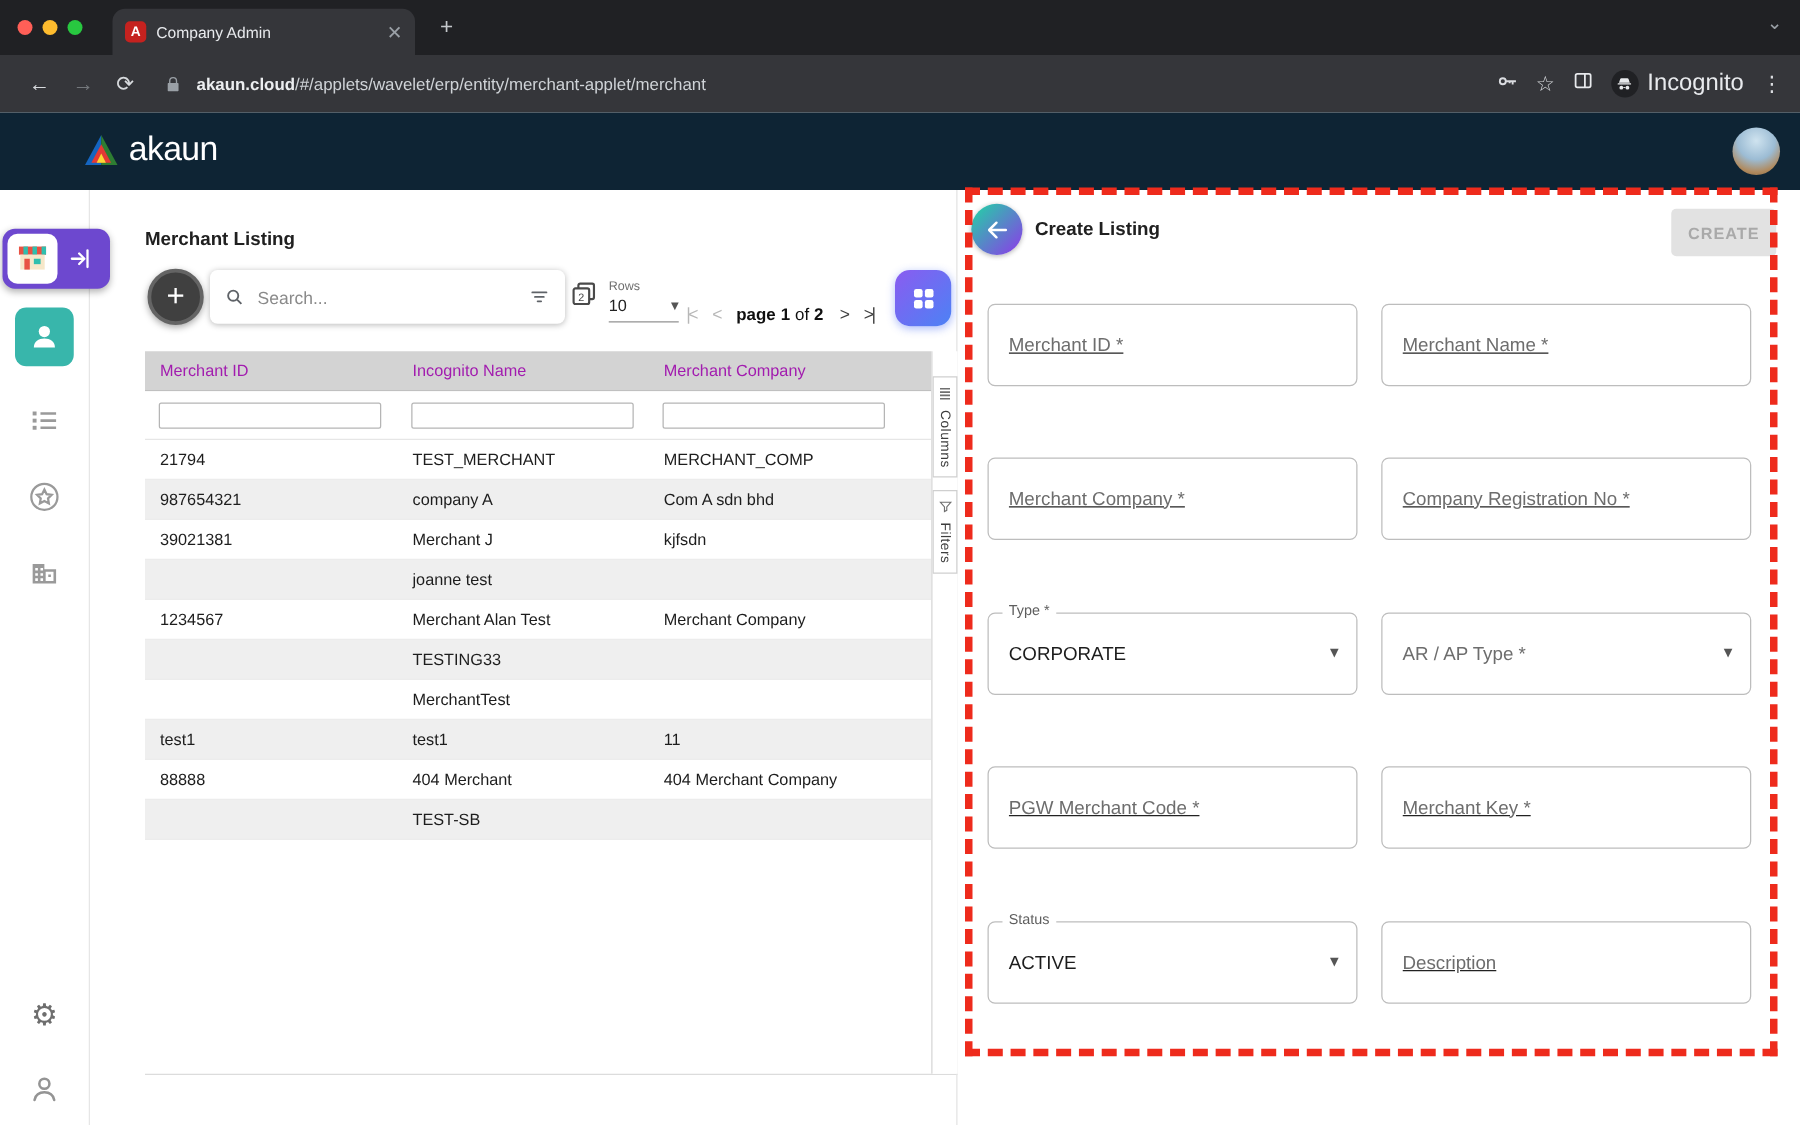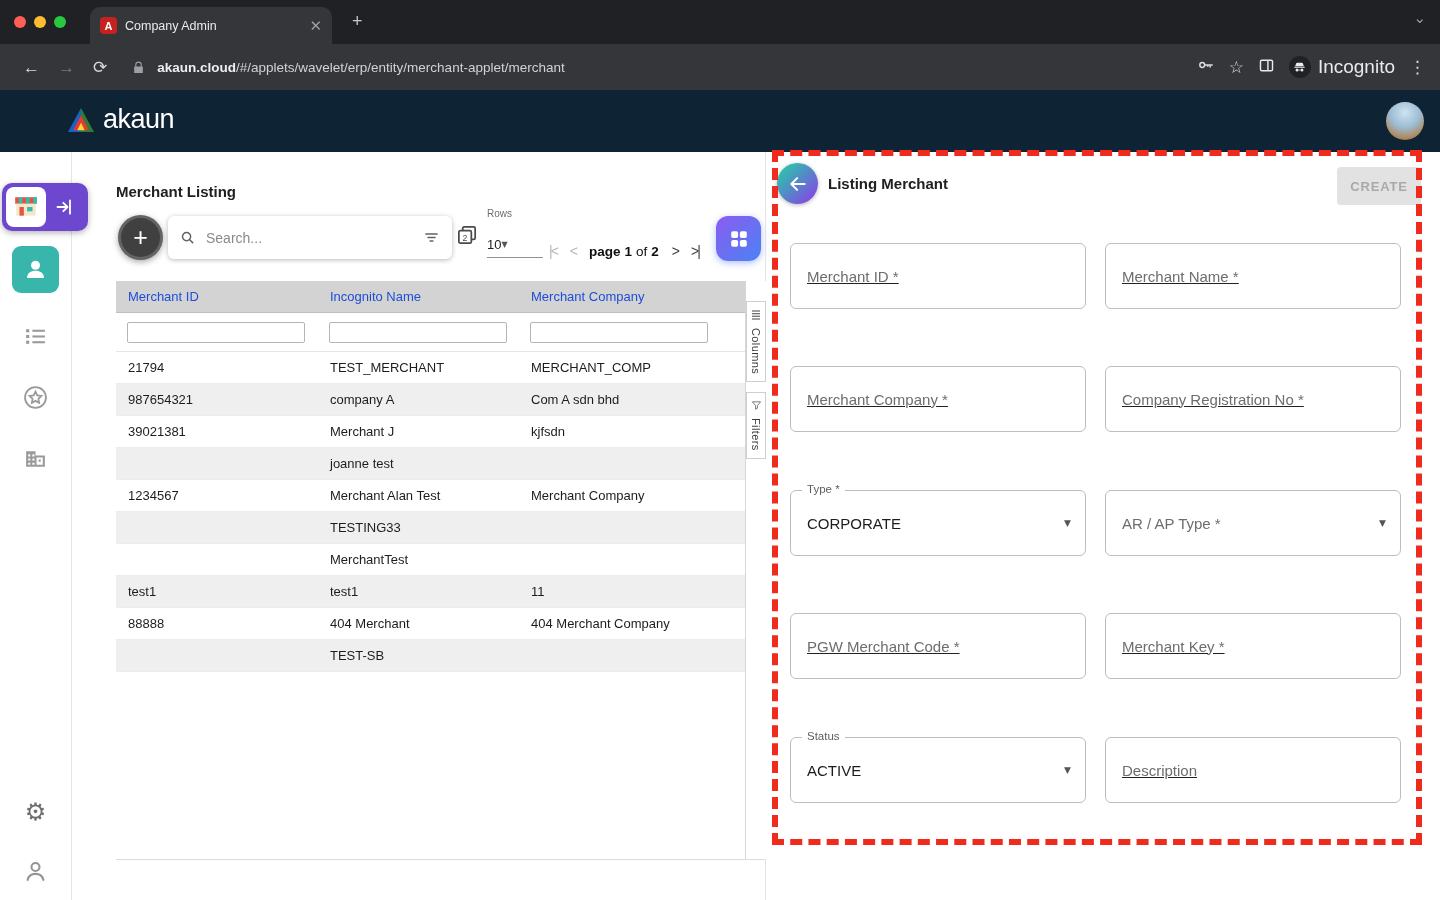"Listing Merchant" div.panel-title { text: Listing Merchant -> Create Listing }
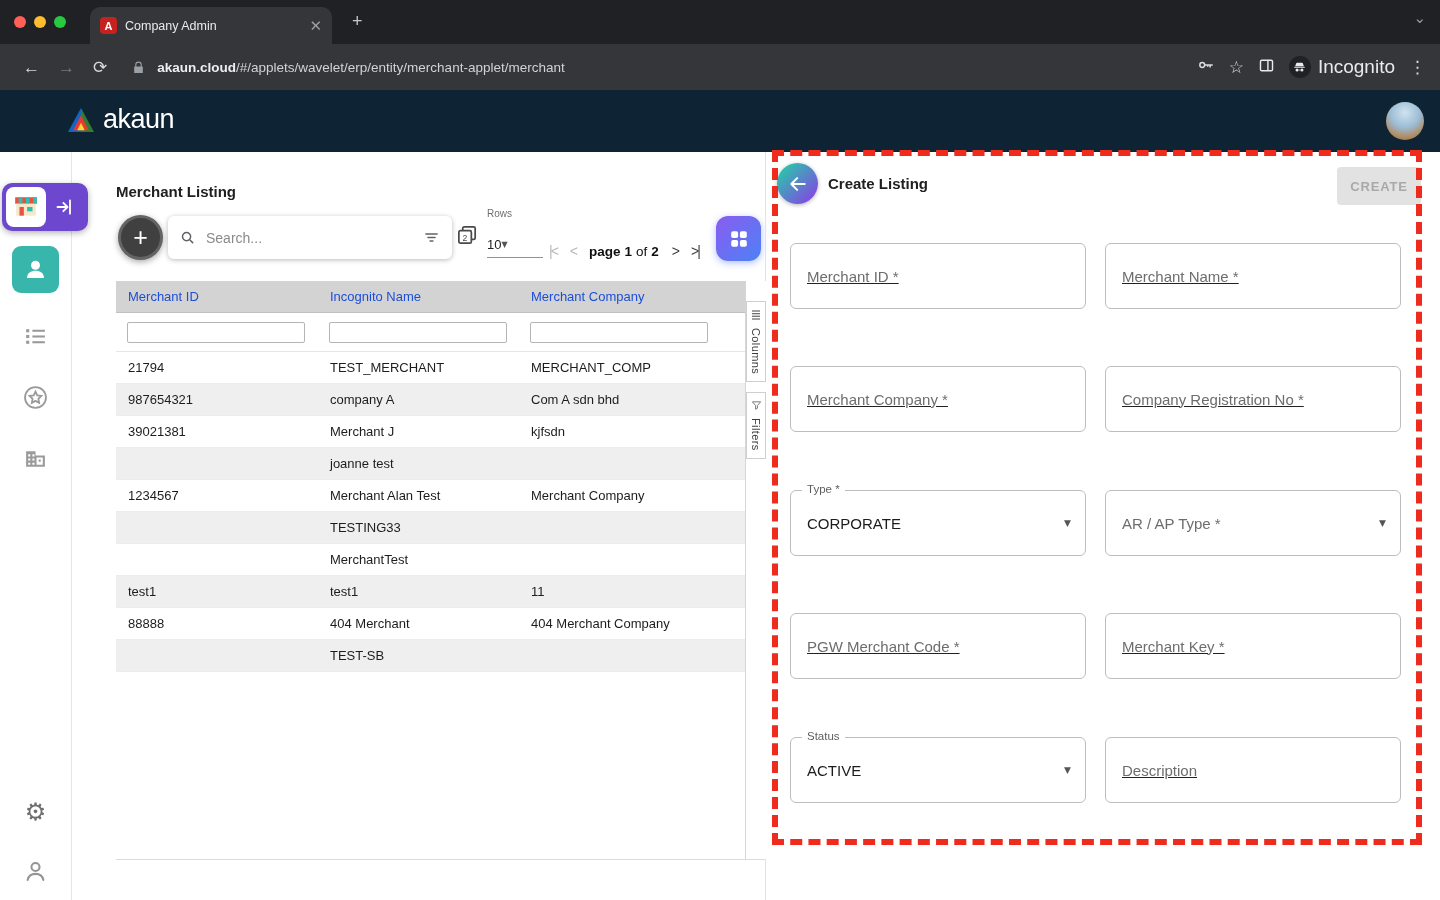"Rows" .rows-label { top: 208px -> 224px }
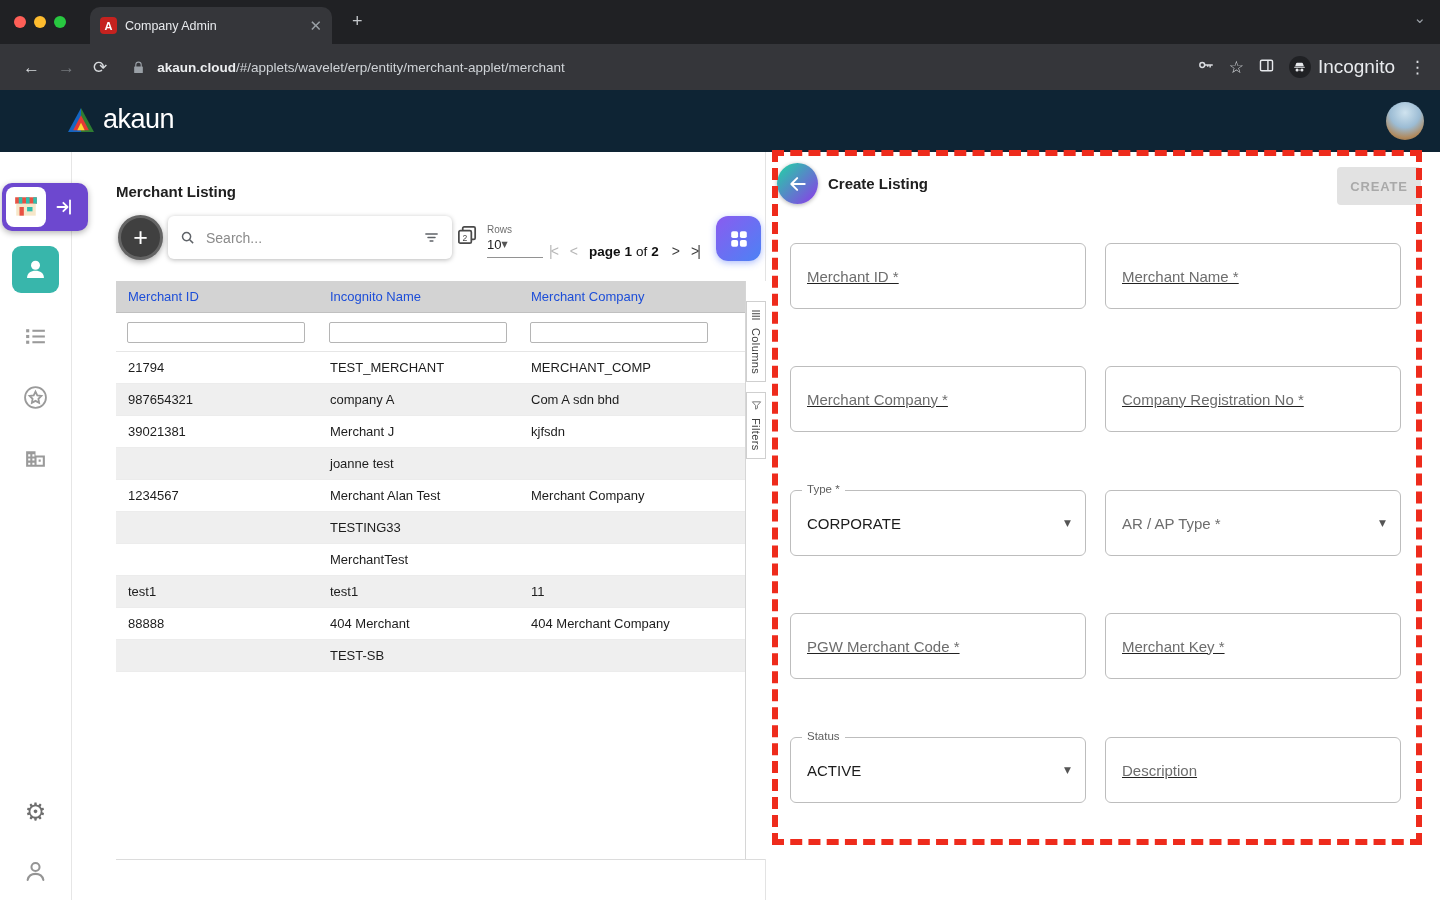"10" .rows-select { justify-content: flex-start -> space-between }
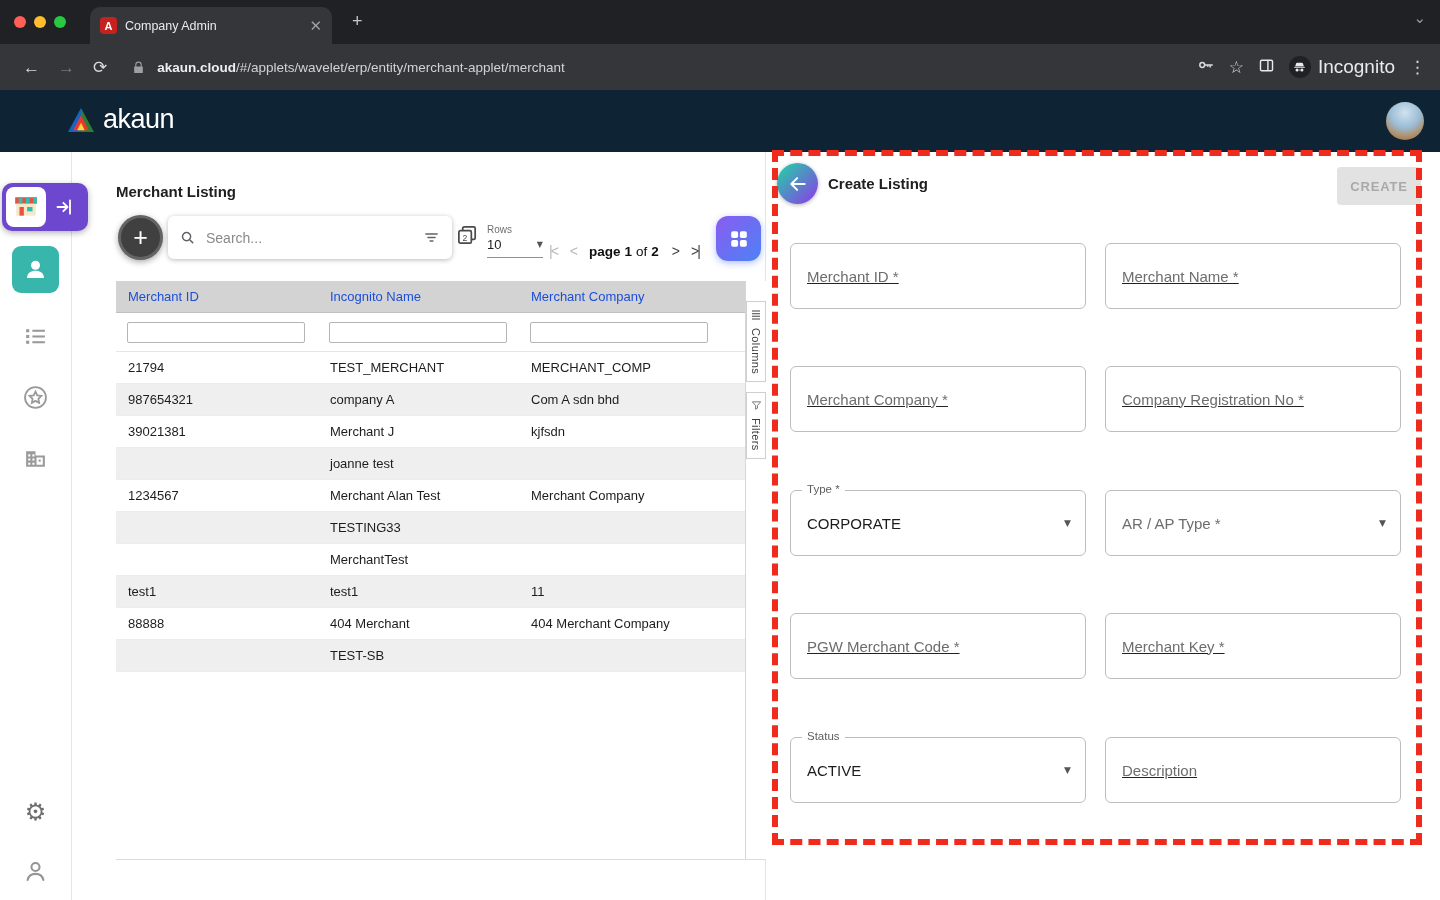"Merchant ID" .th { color: #1d4ed8 -> #a21caf }
